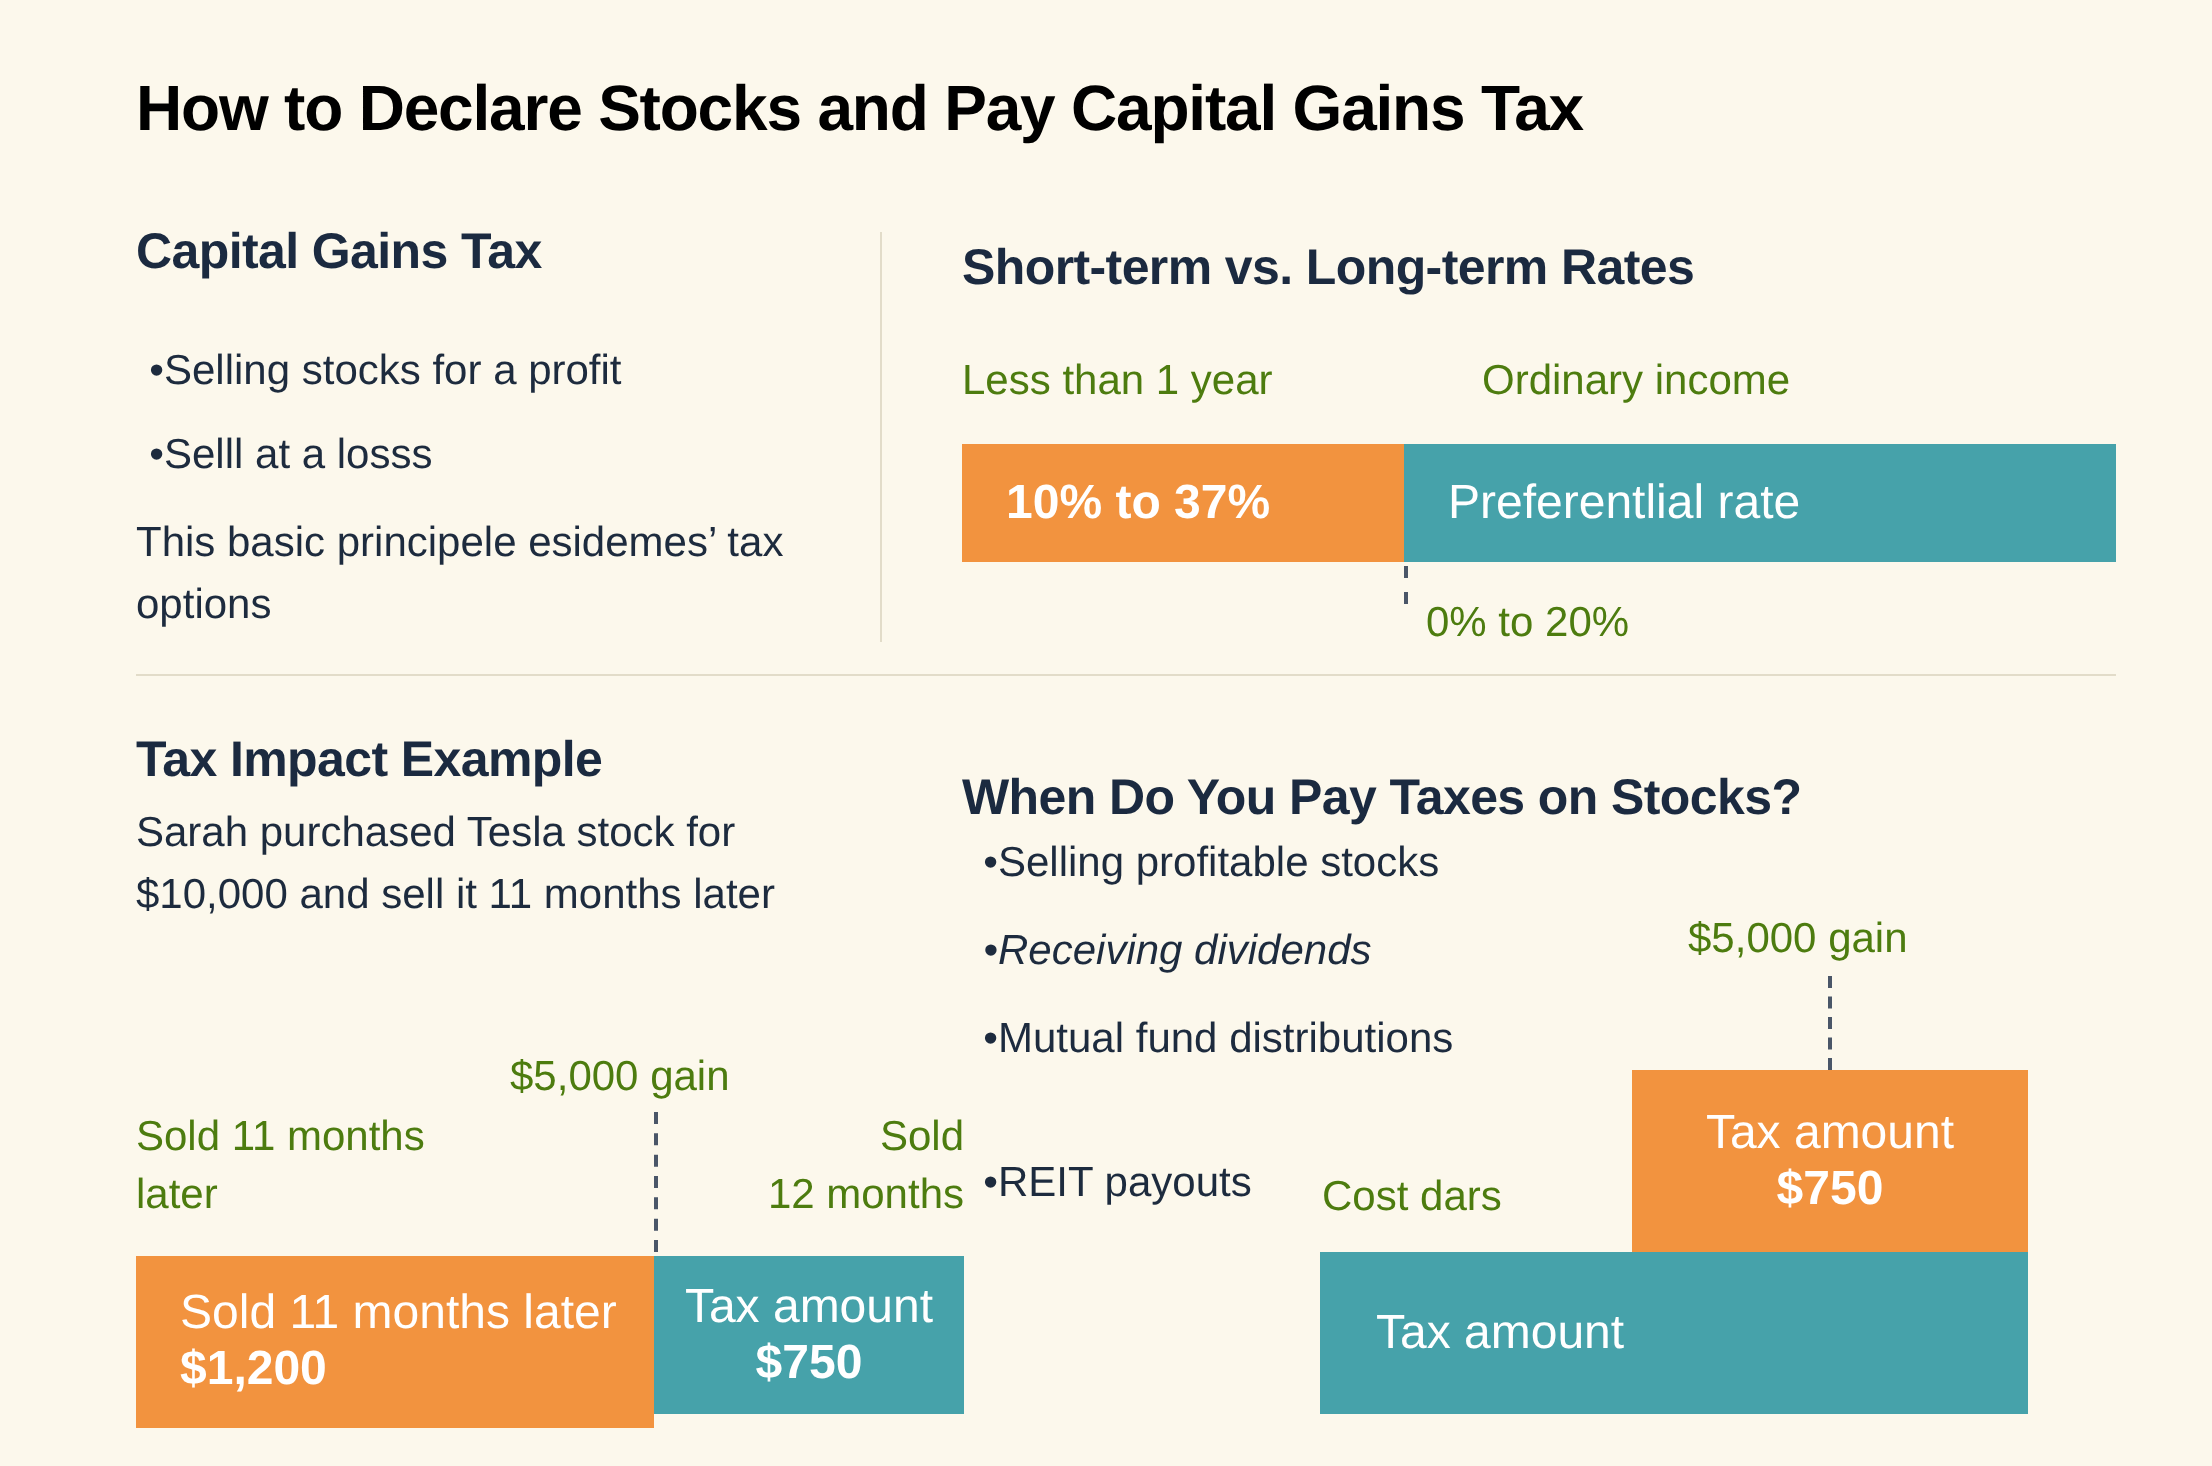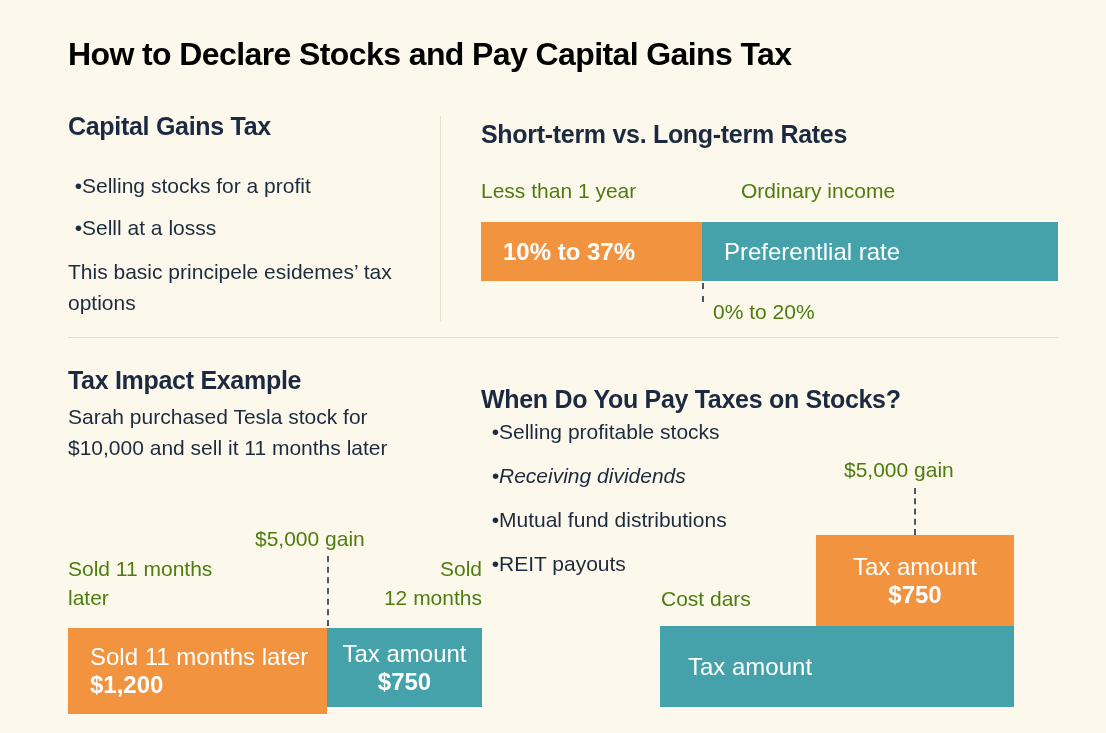"•REIT payouts" div.bullet-row { top: 550px -> 578px }
